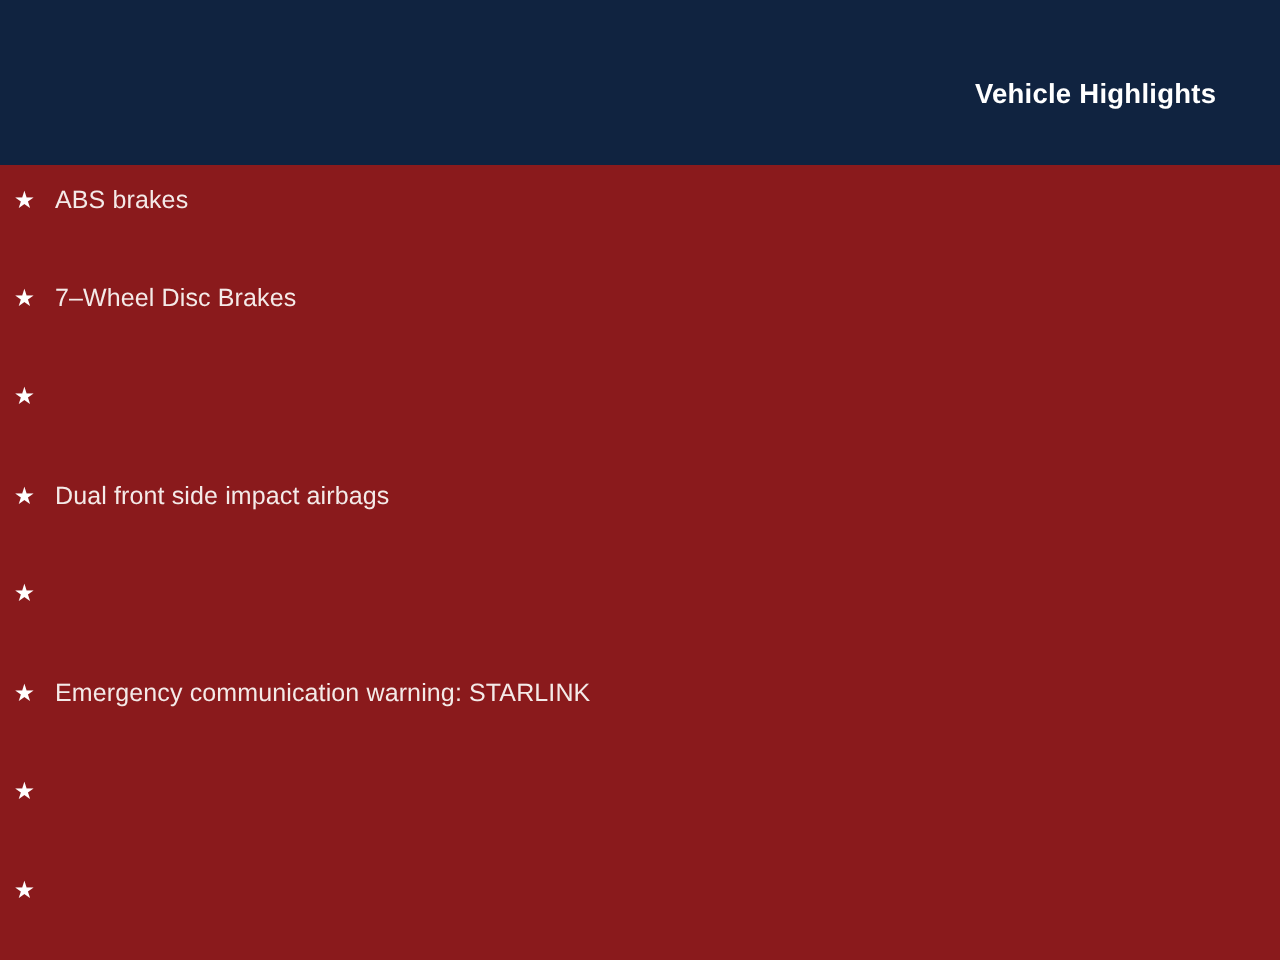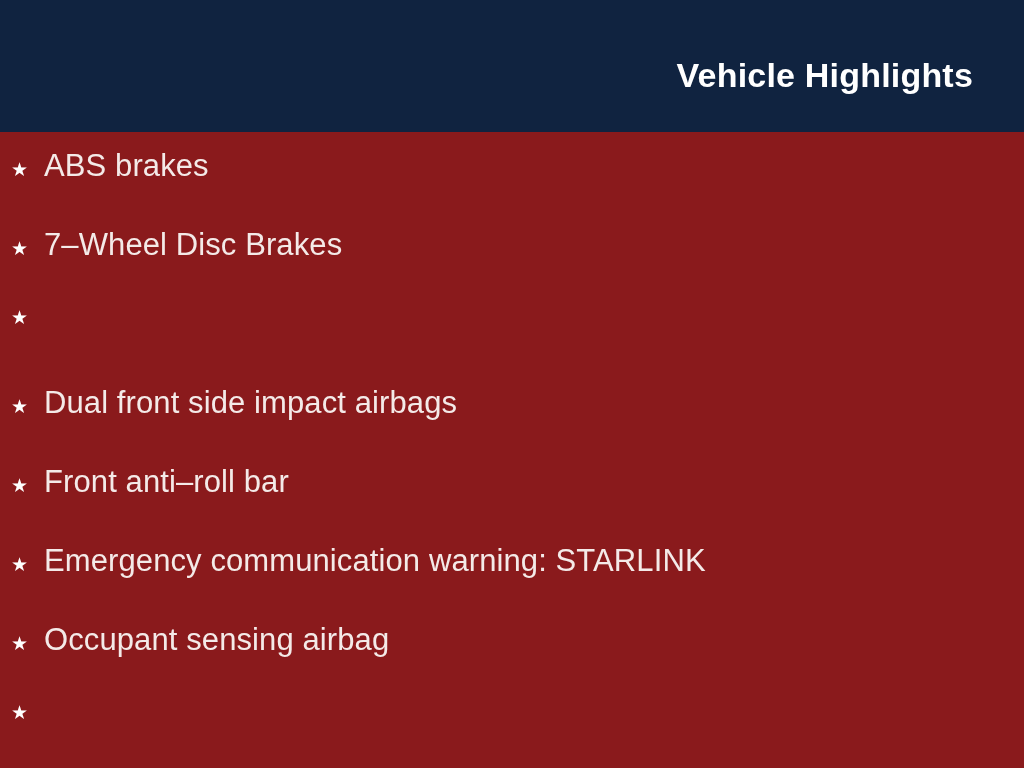"Vehicle Highlights" .header-title { font-size: 34px -> 22px }
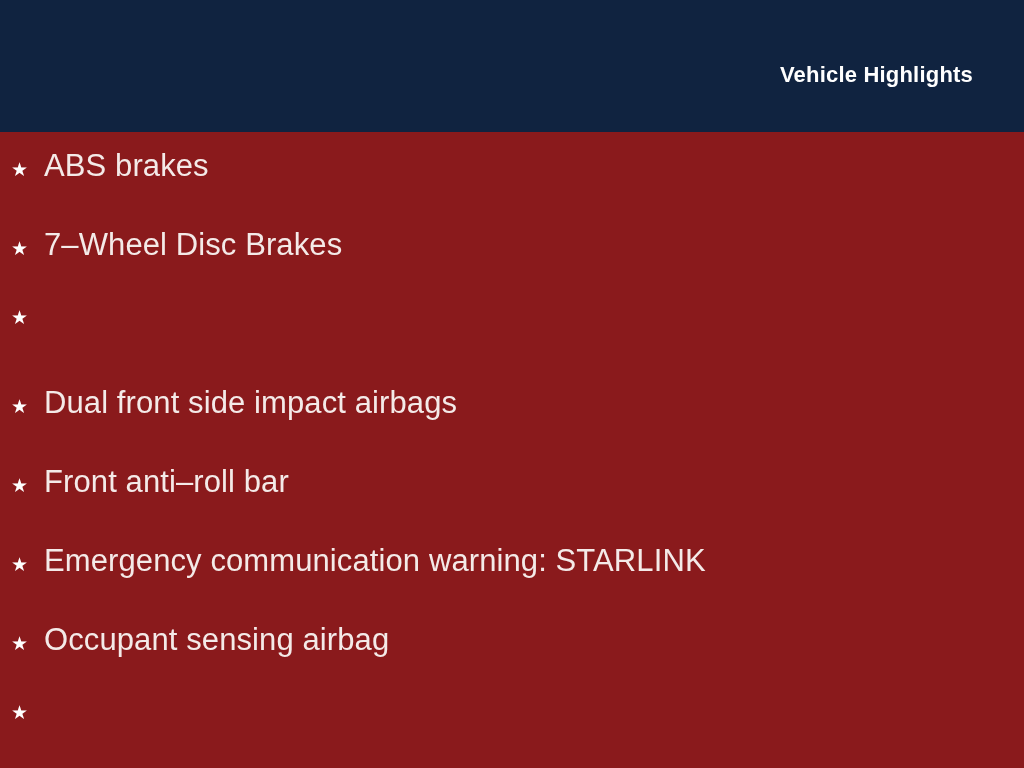"ABS brakes" .feature-label { font-size: 31px -> 20px }
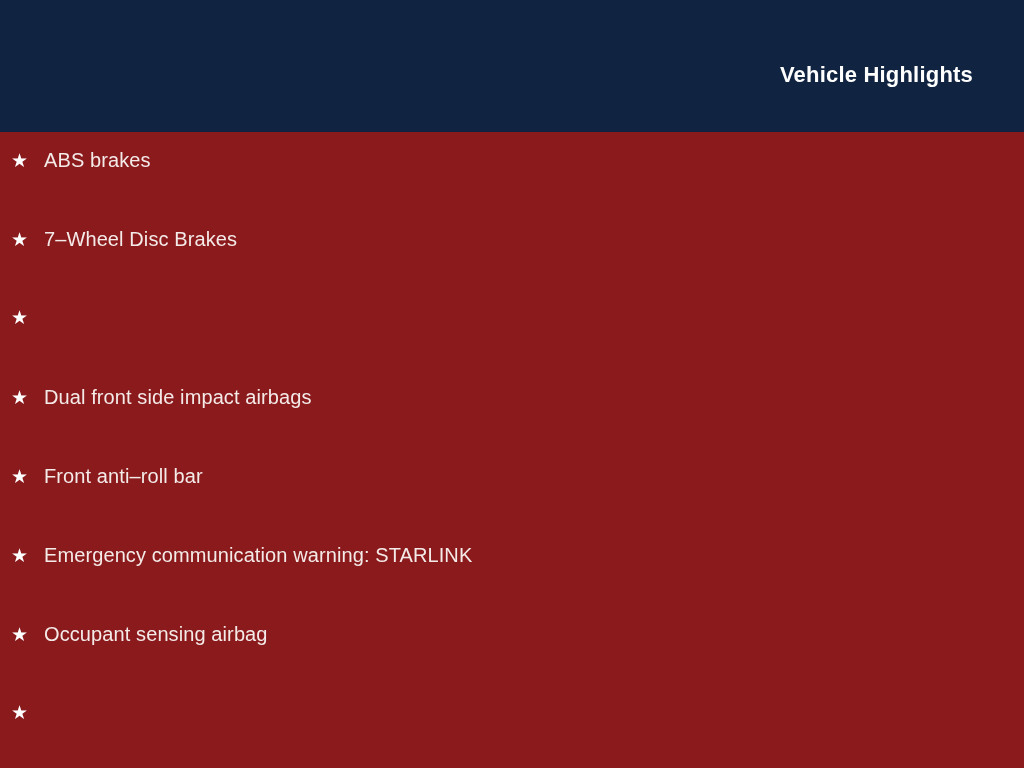"Front anti–roll bar" span.feature-label { html: <span>Front anti–roll bar</span> -> none }
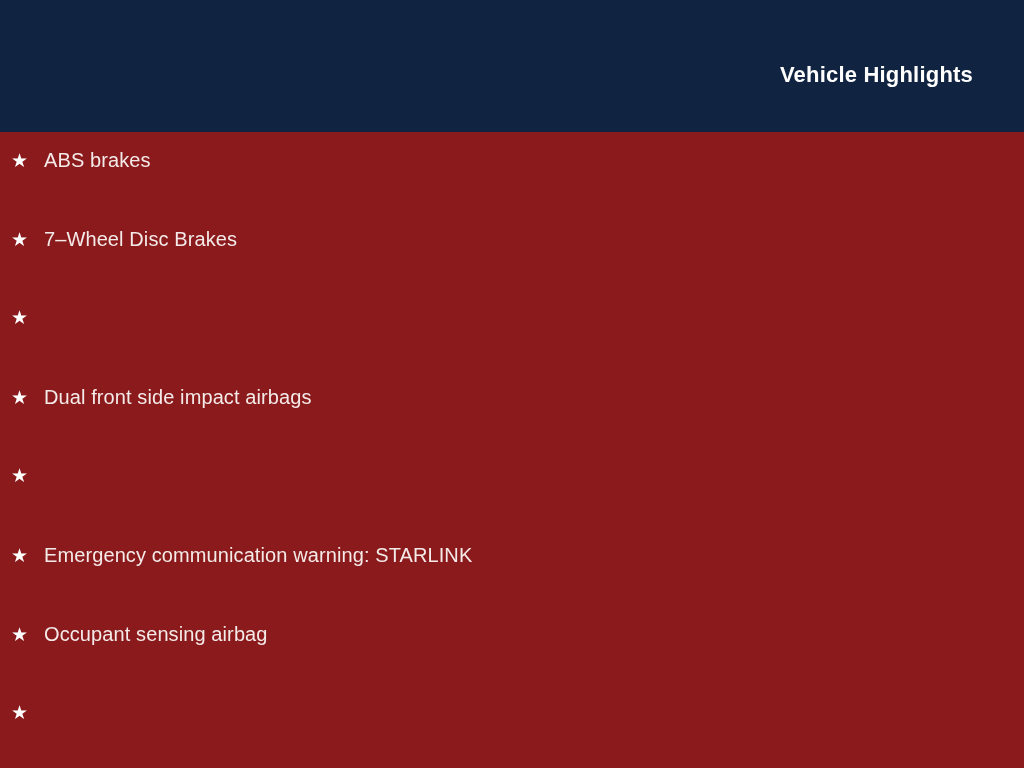"Occupant sensing airbag" span.feature-label { html: <span>Occupant sensing airbag</span> -> none }
